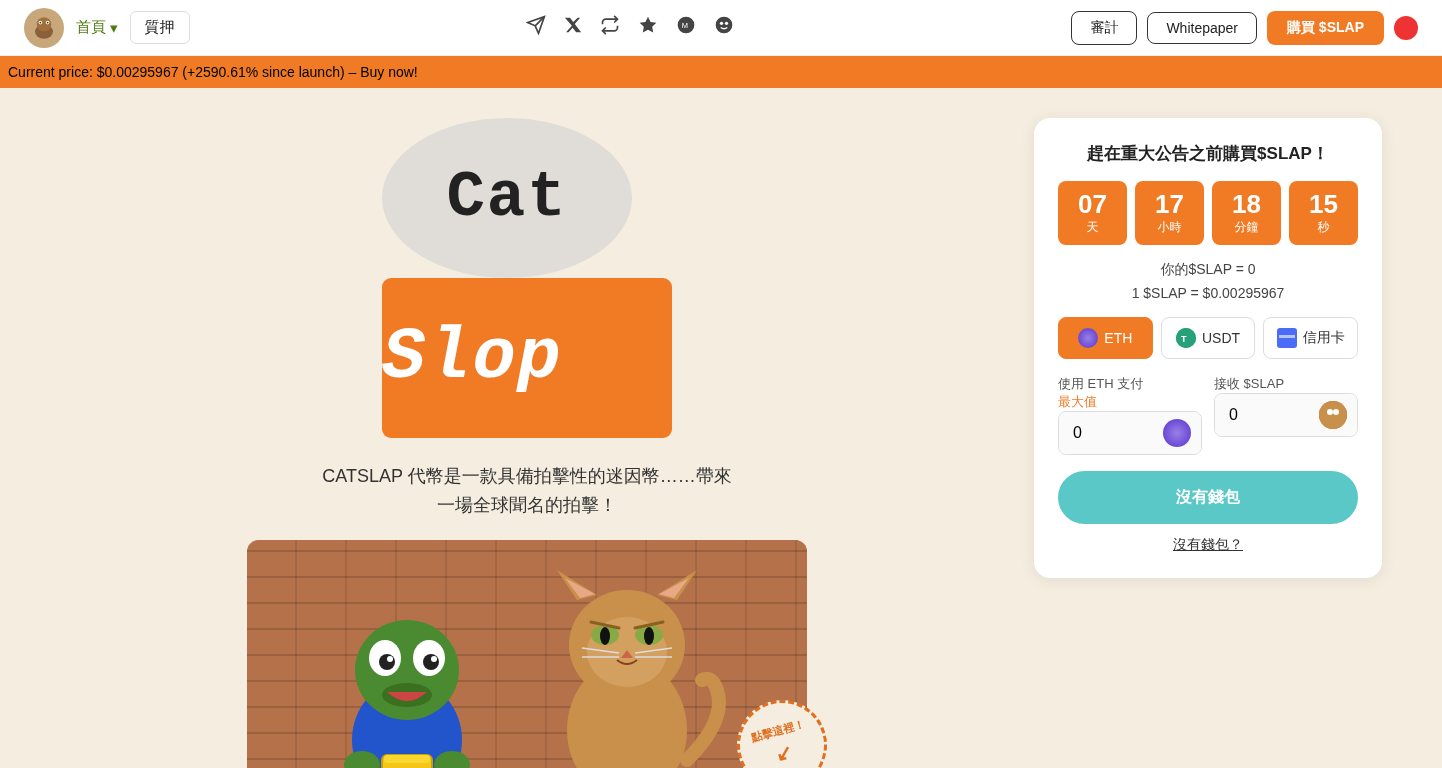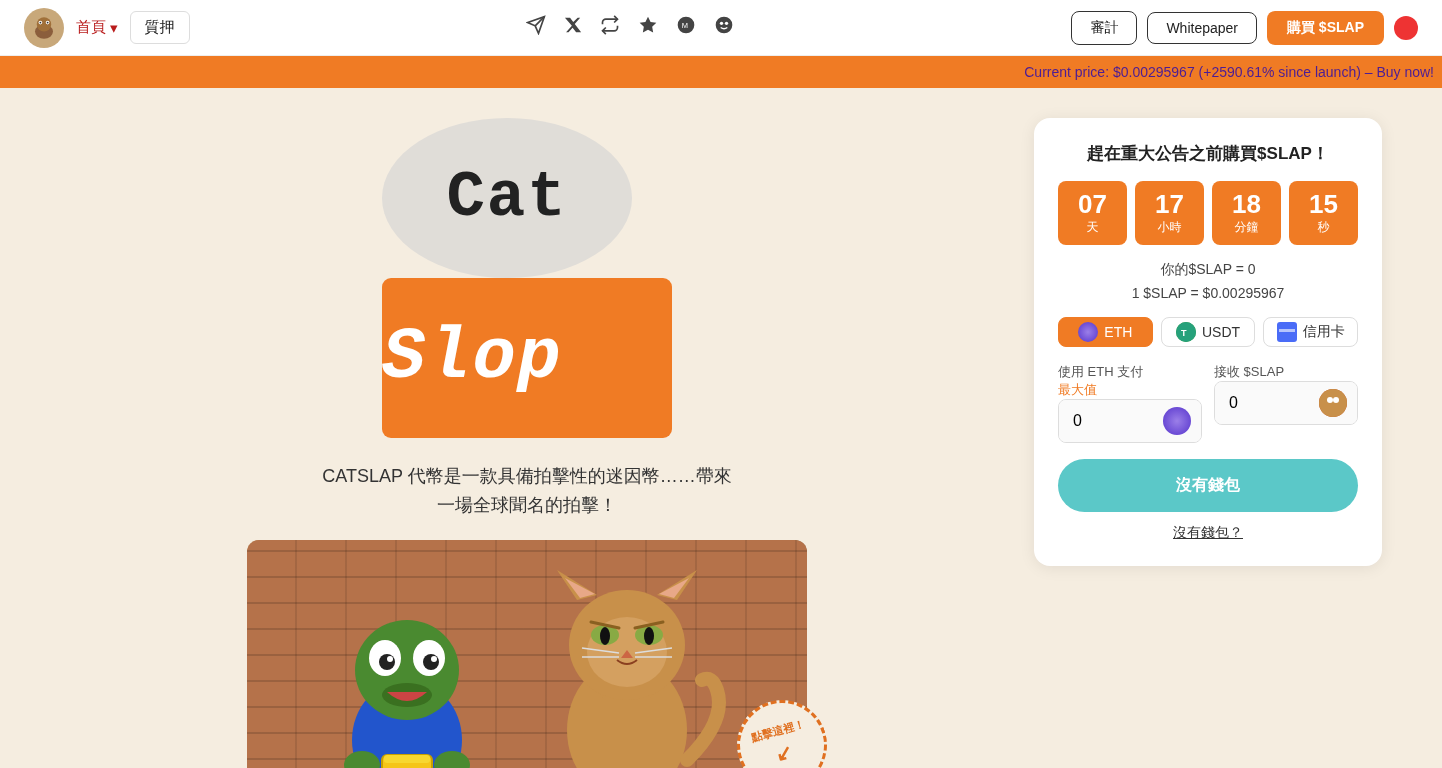"首頁" .nav-home { color: #b91c1c -> #4d7c0f }
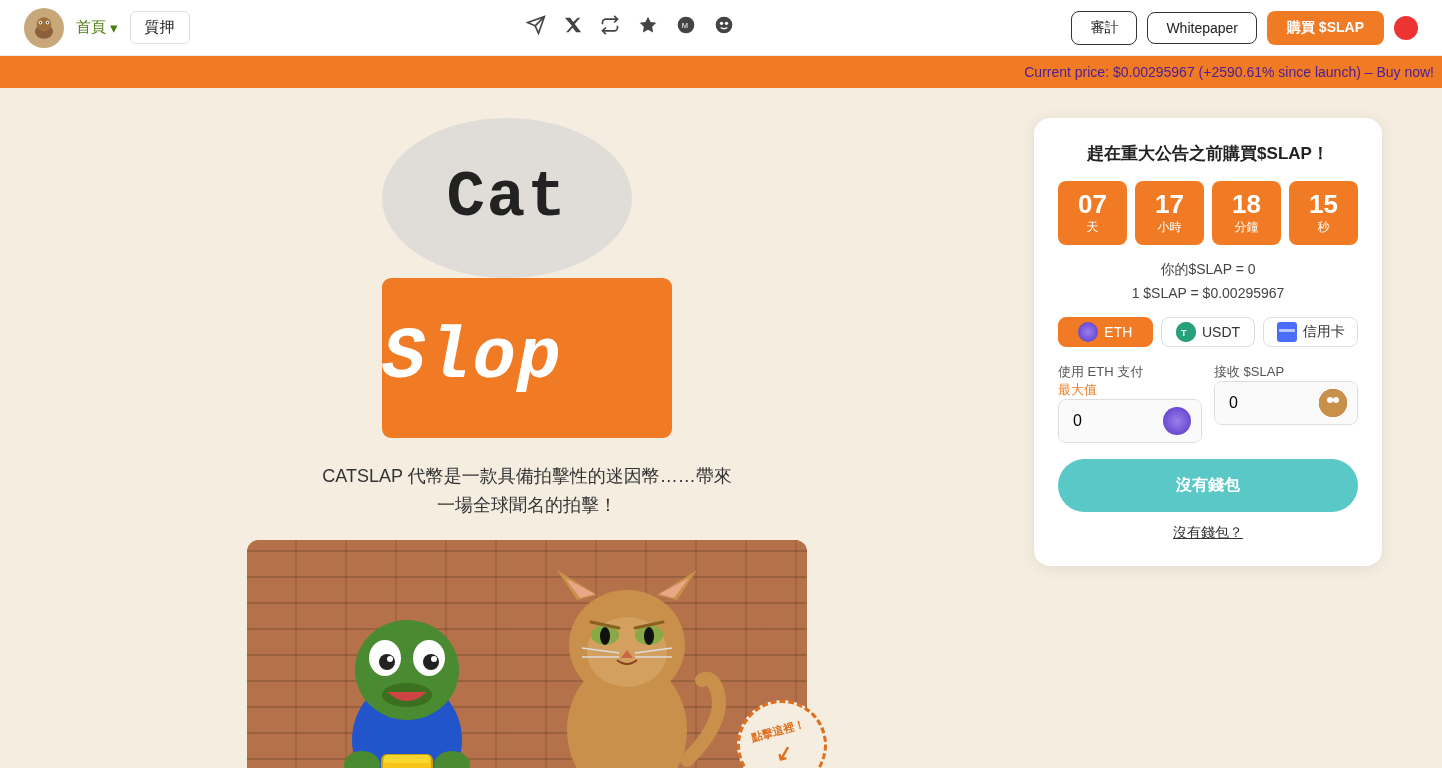"Current price: $0.00295967 (+2590.61%" .ticker-banner { color: #4c1d95 -> #000000; text-align: right -> left }
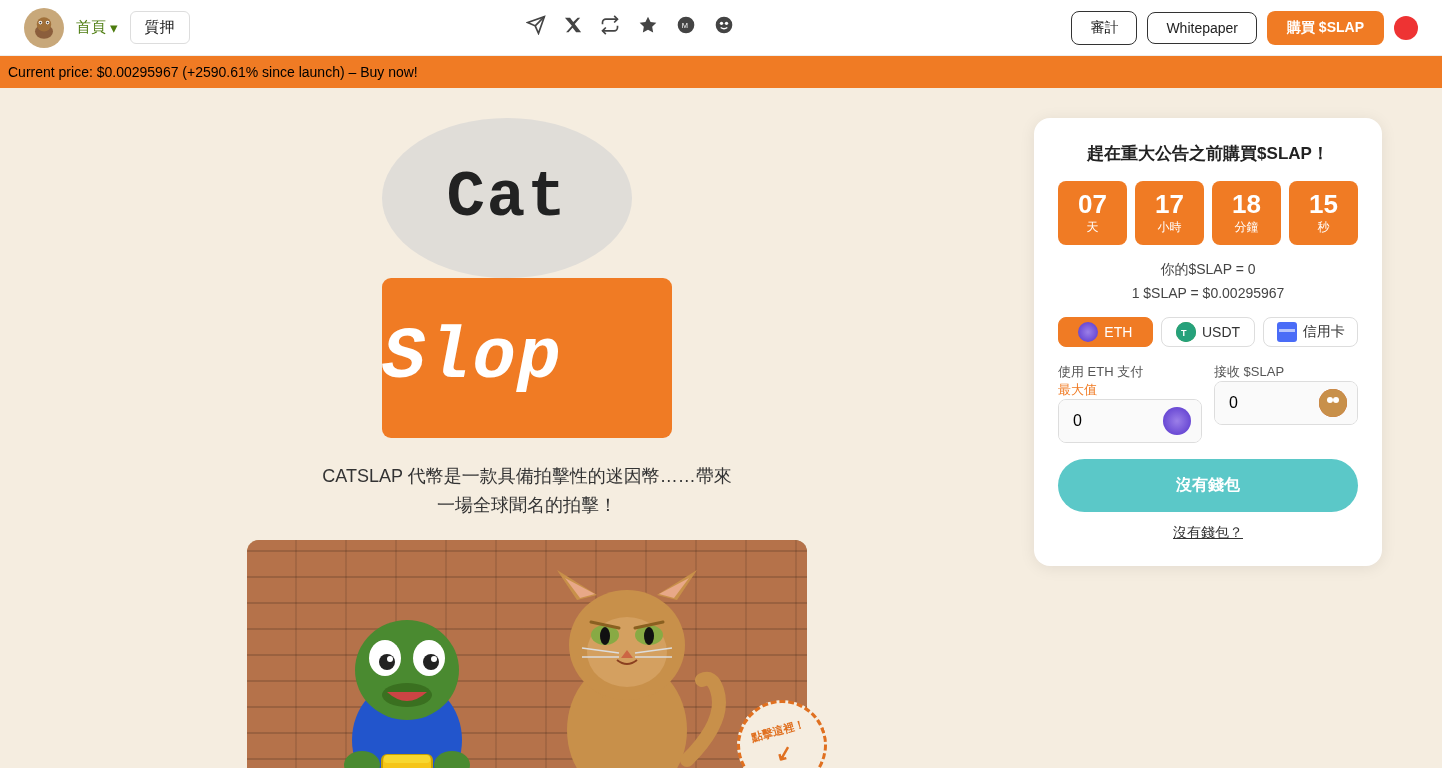"ETH" .pay-tab { padding: 4px 0 -> 10px 0 }
